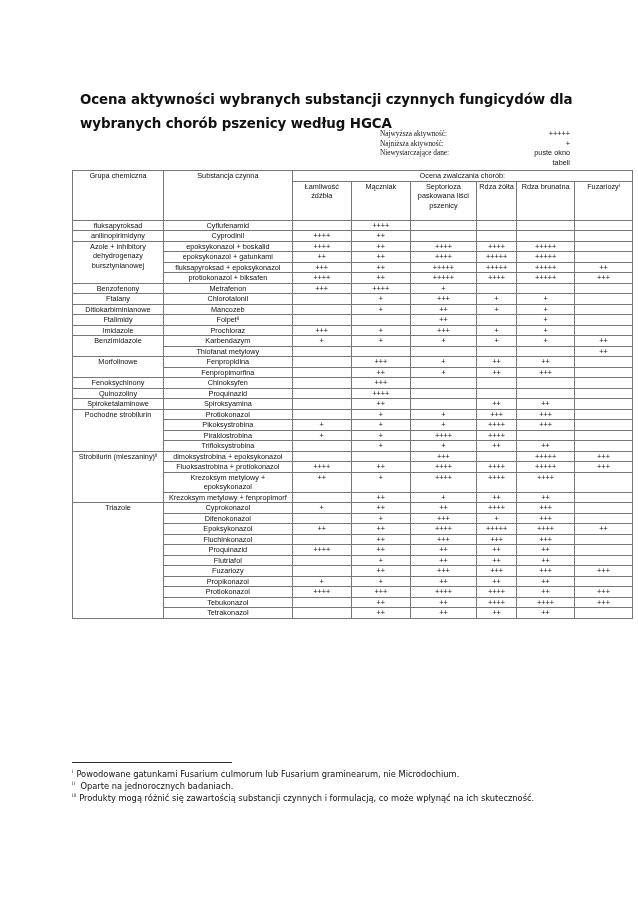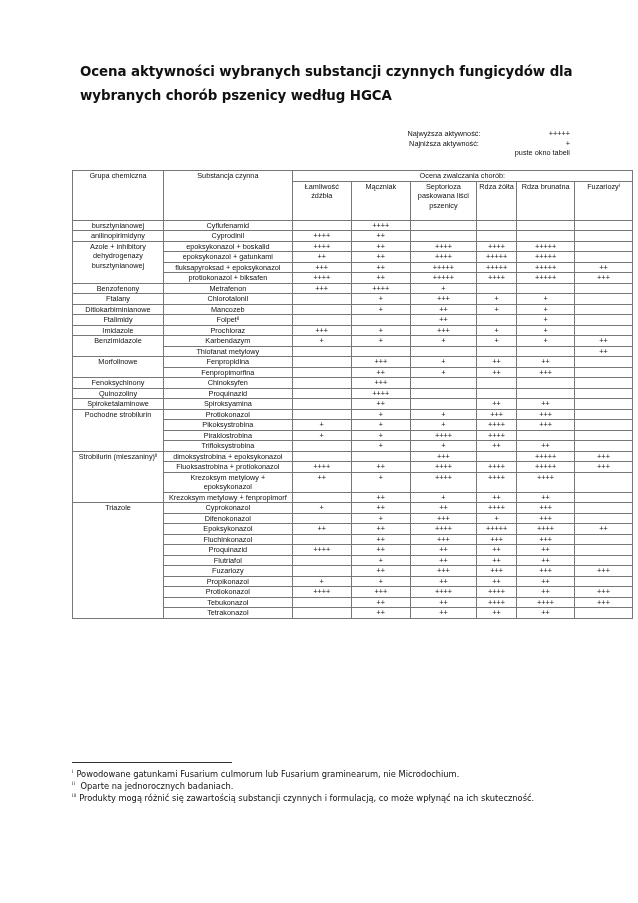"Ocena aktywności wybranych substancji" .title { top: 60px -> 88px }
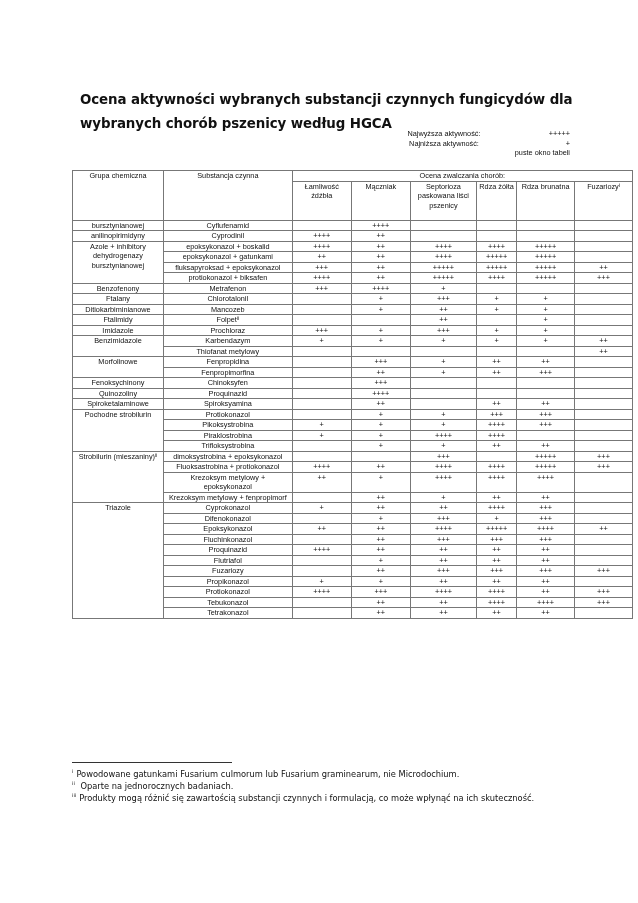"Najwyższa aktywność:" .legend .lbl { font-family: none -> Liberation Serif, serif; text-align: center -> left }
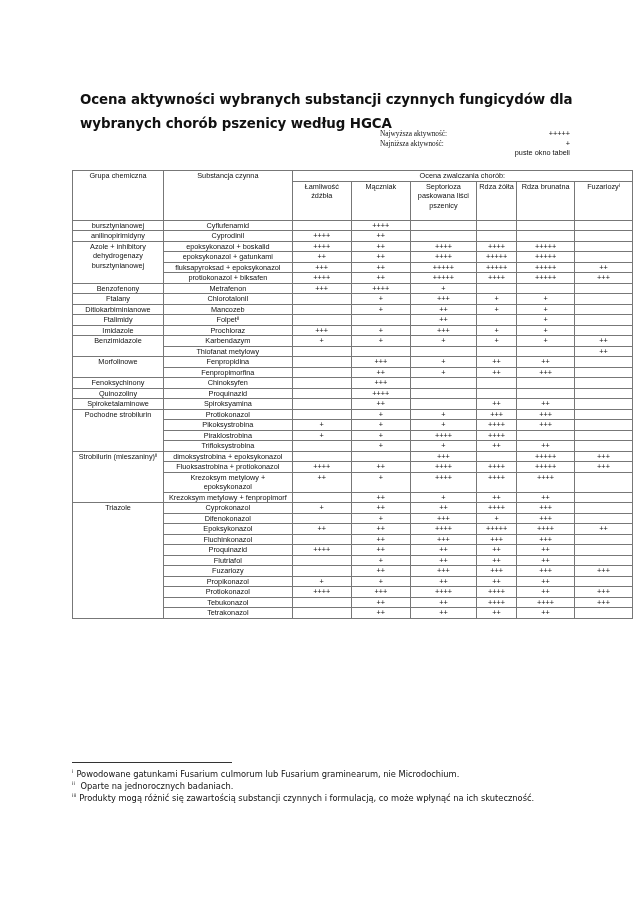"Niewystarczające dane:" span.lbl { html: none -> <span>Niewystarczające dane:</span> }
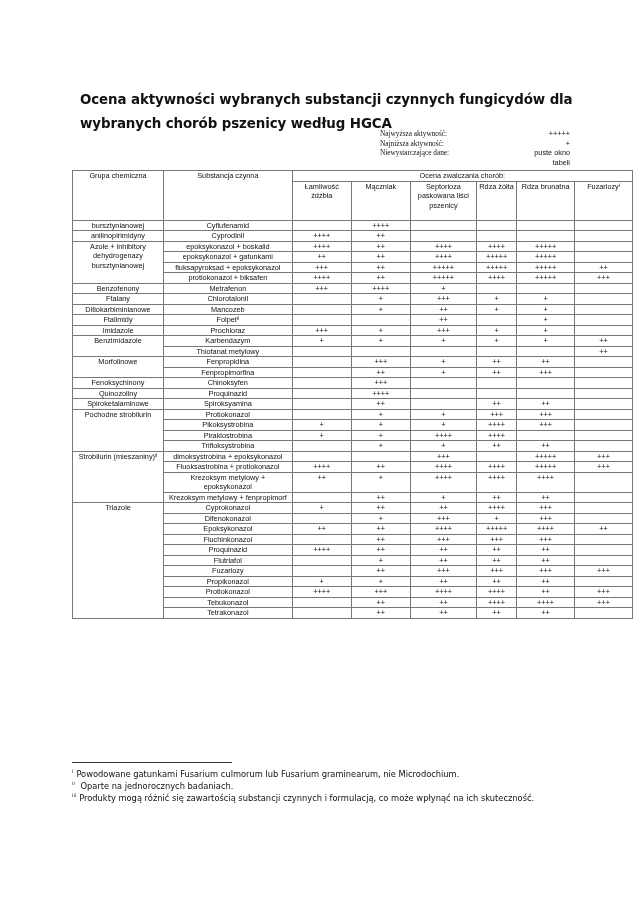"bursztynianowej" span { text: bursztynianowej -> fluksapyroksad }
